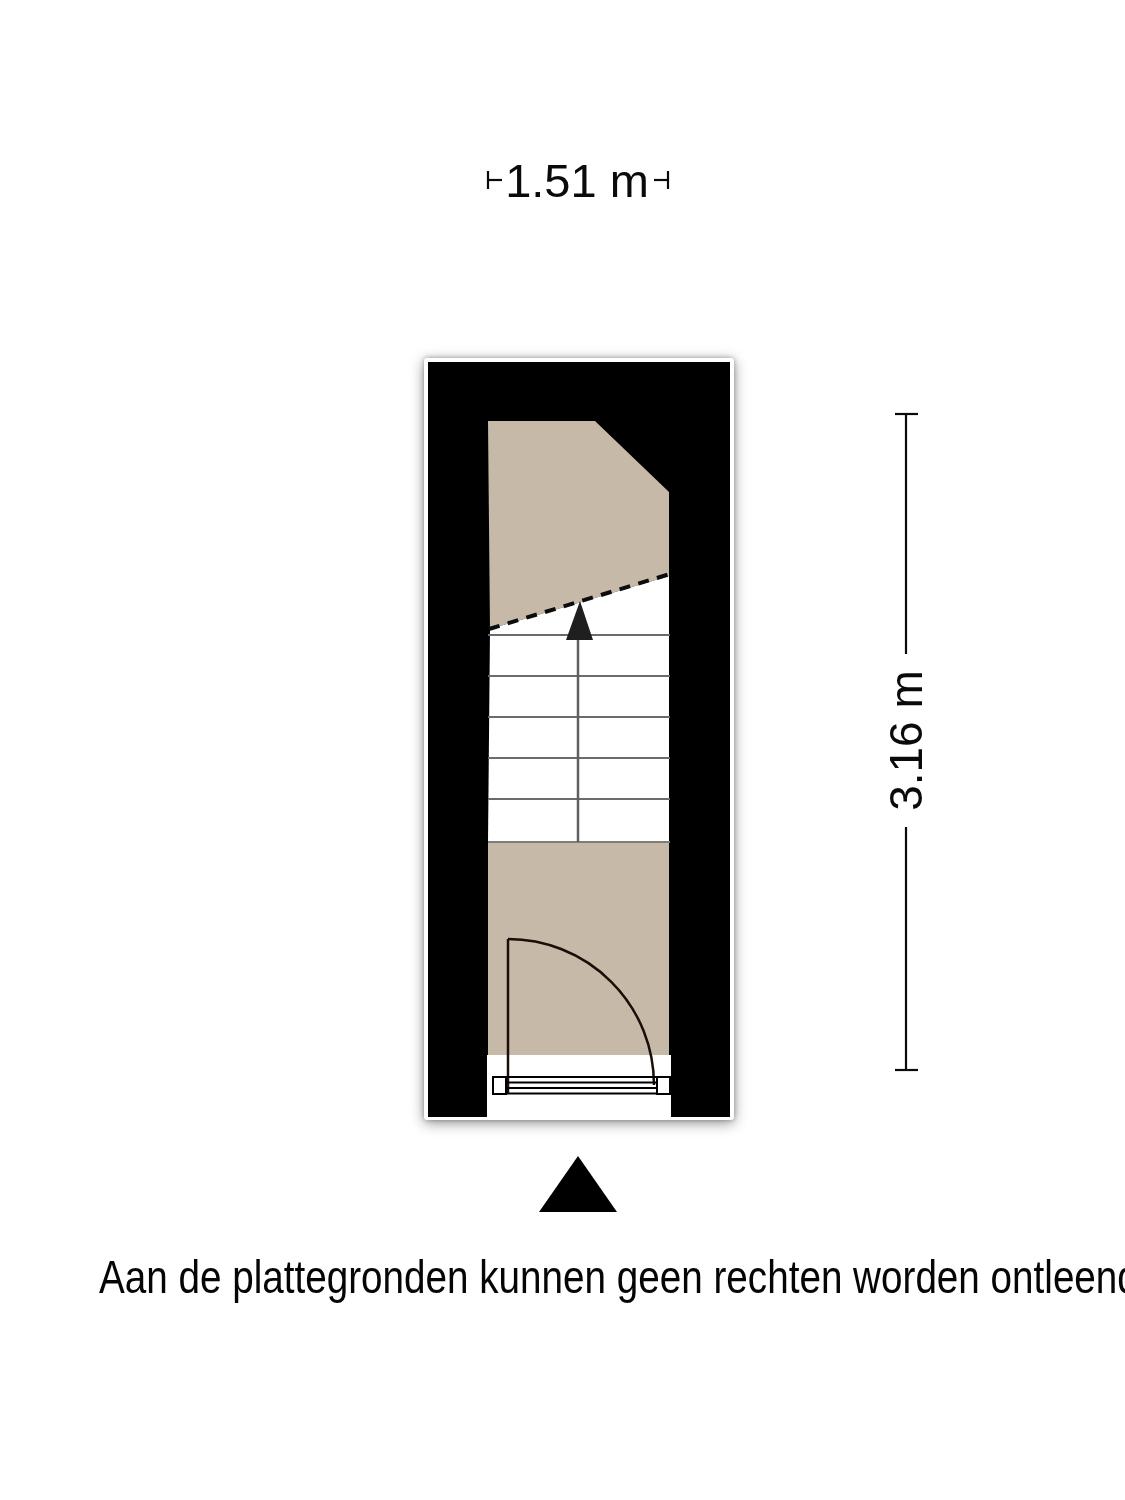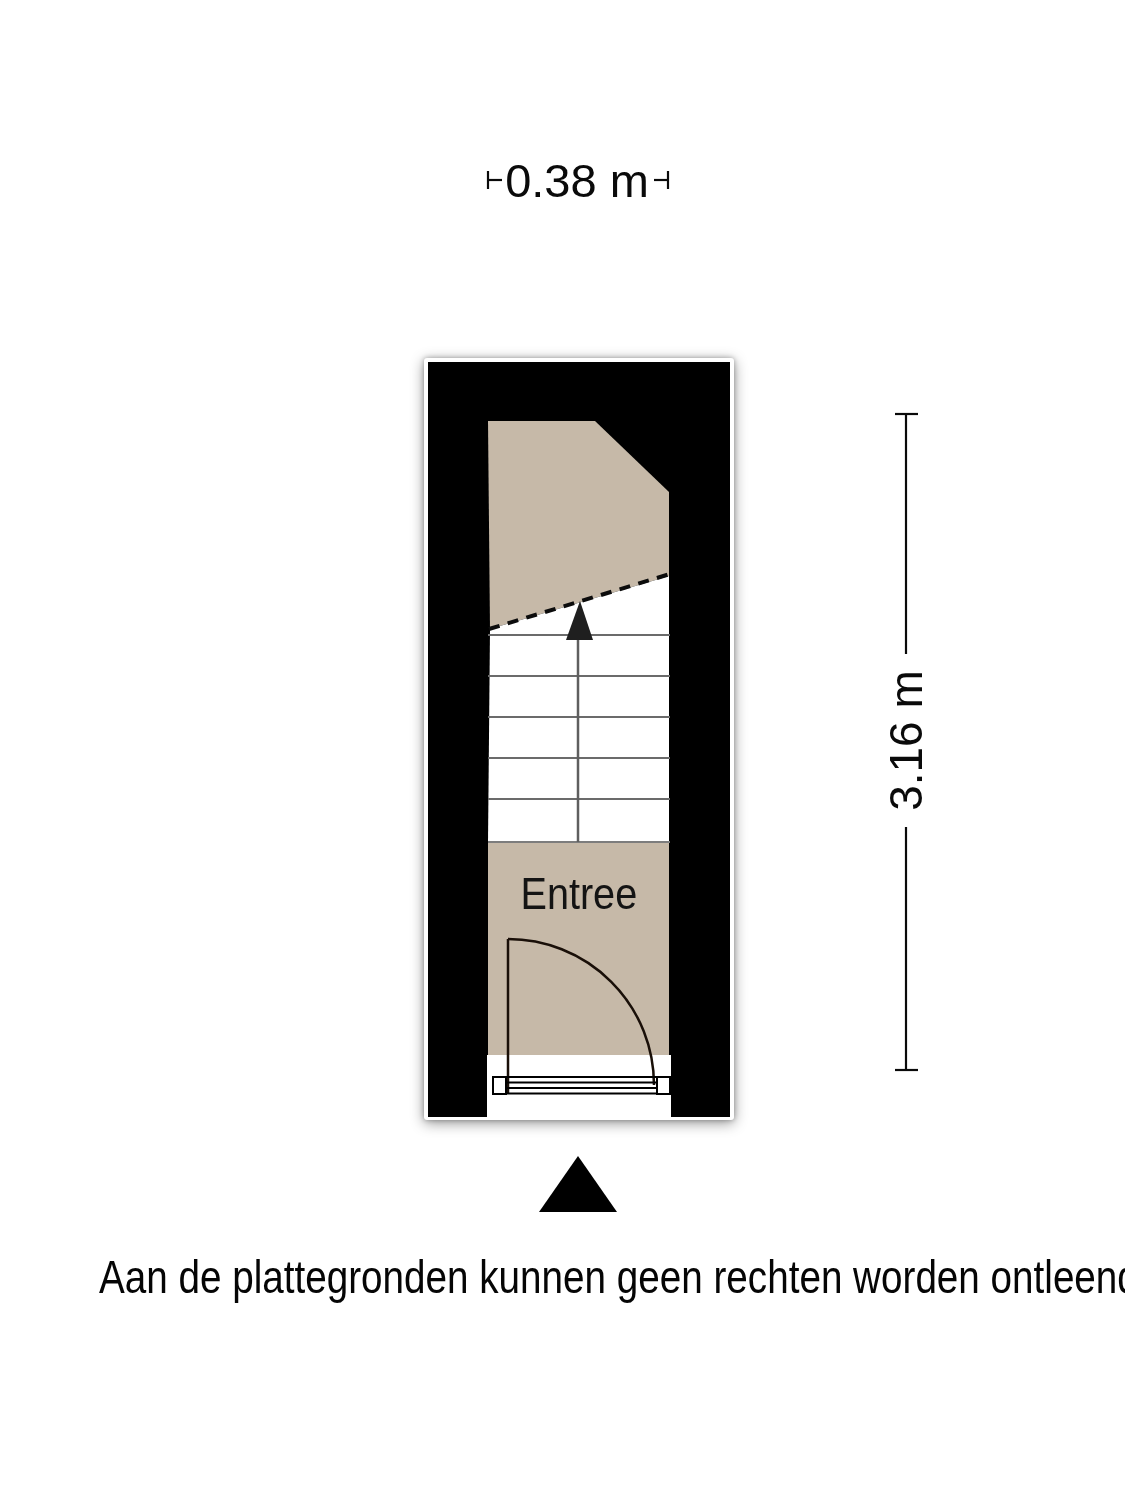"0.38 m" div.abs { text: 0.38 -> 1.51 }
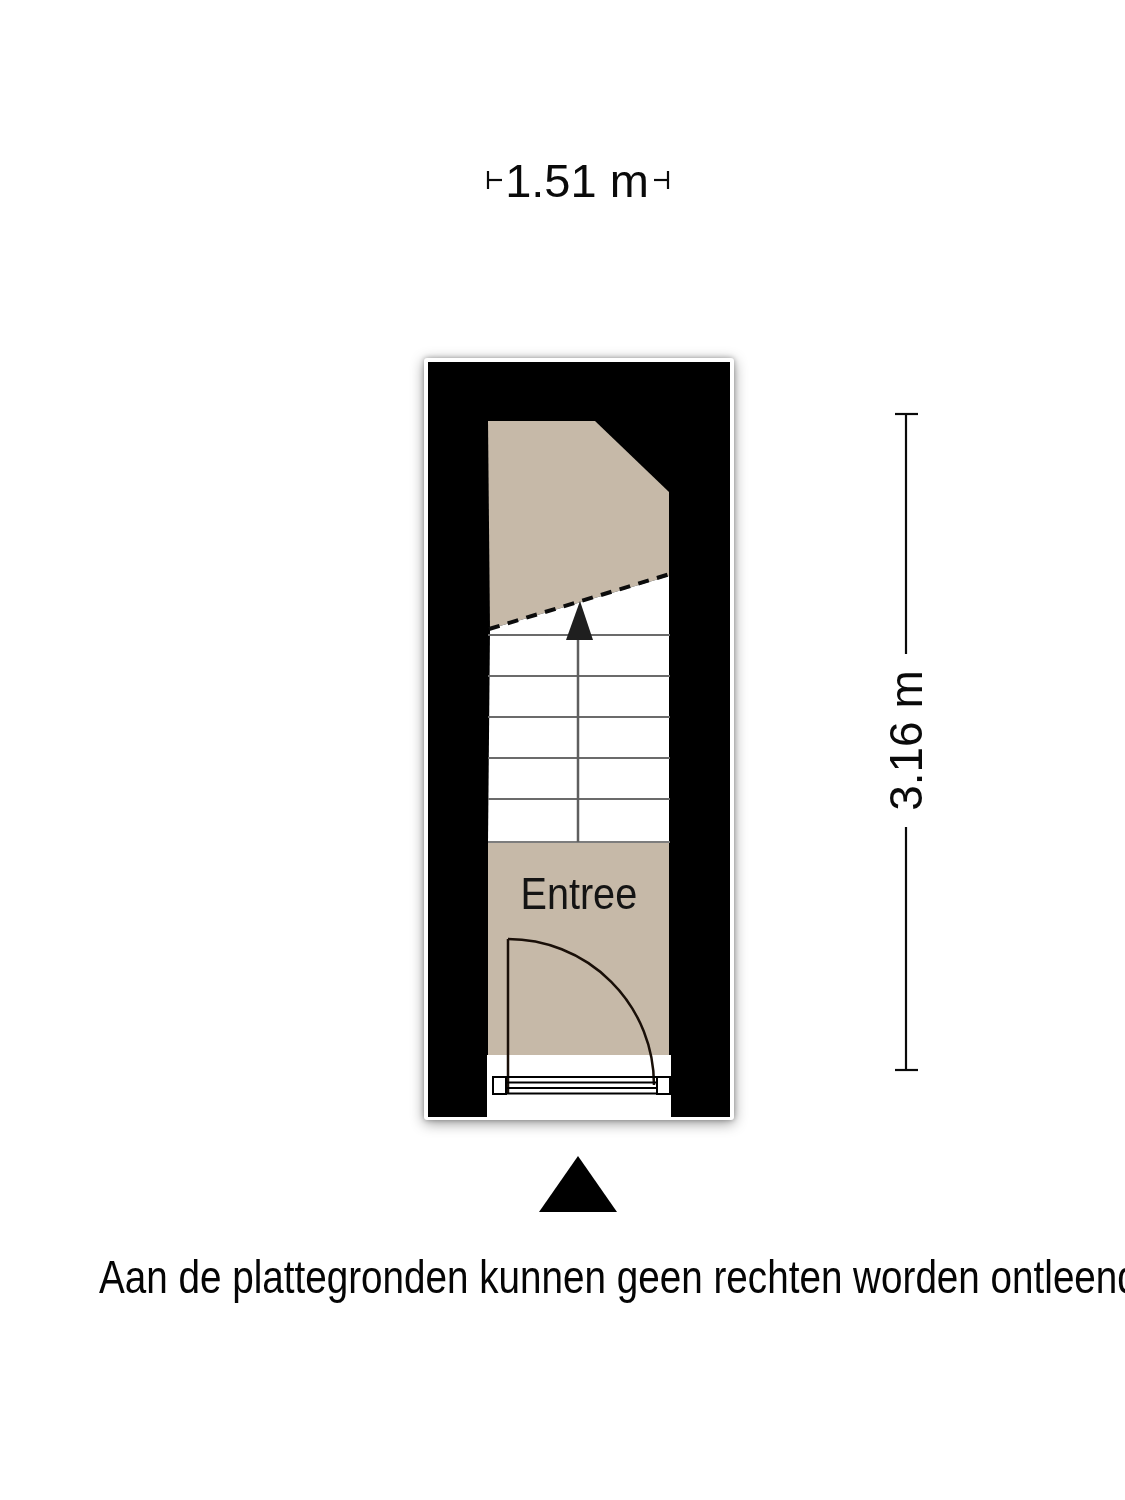"Entree" div.abs { html: <div> <span>Entree</span> </div> -> none }
